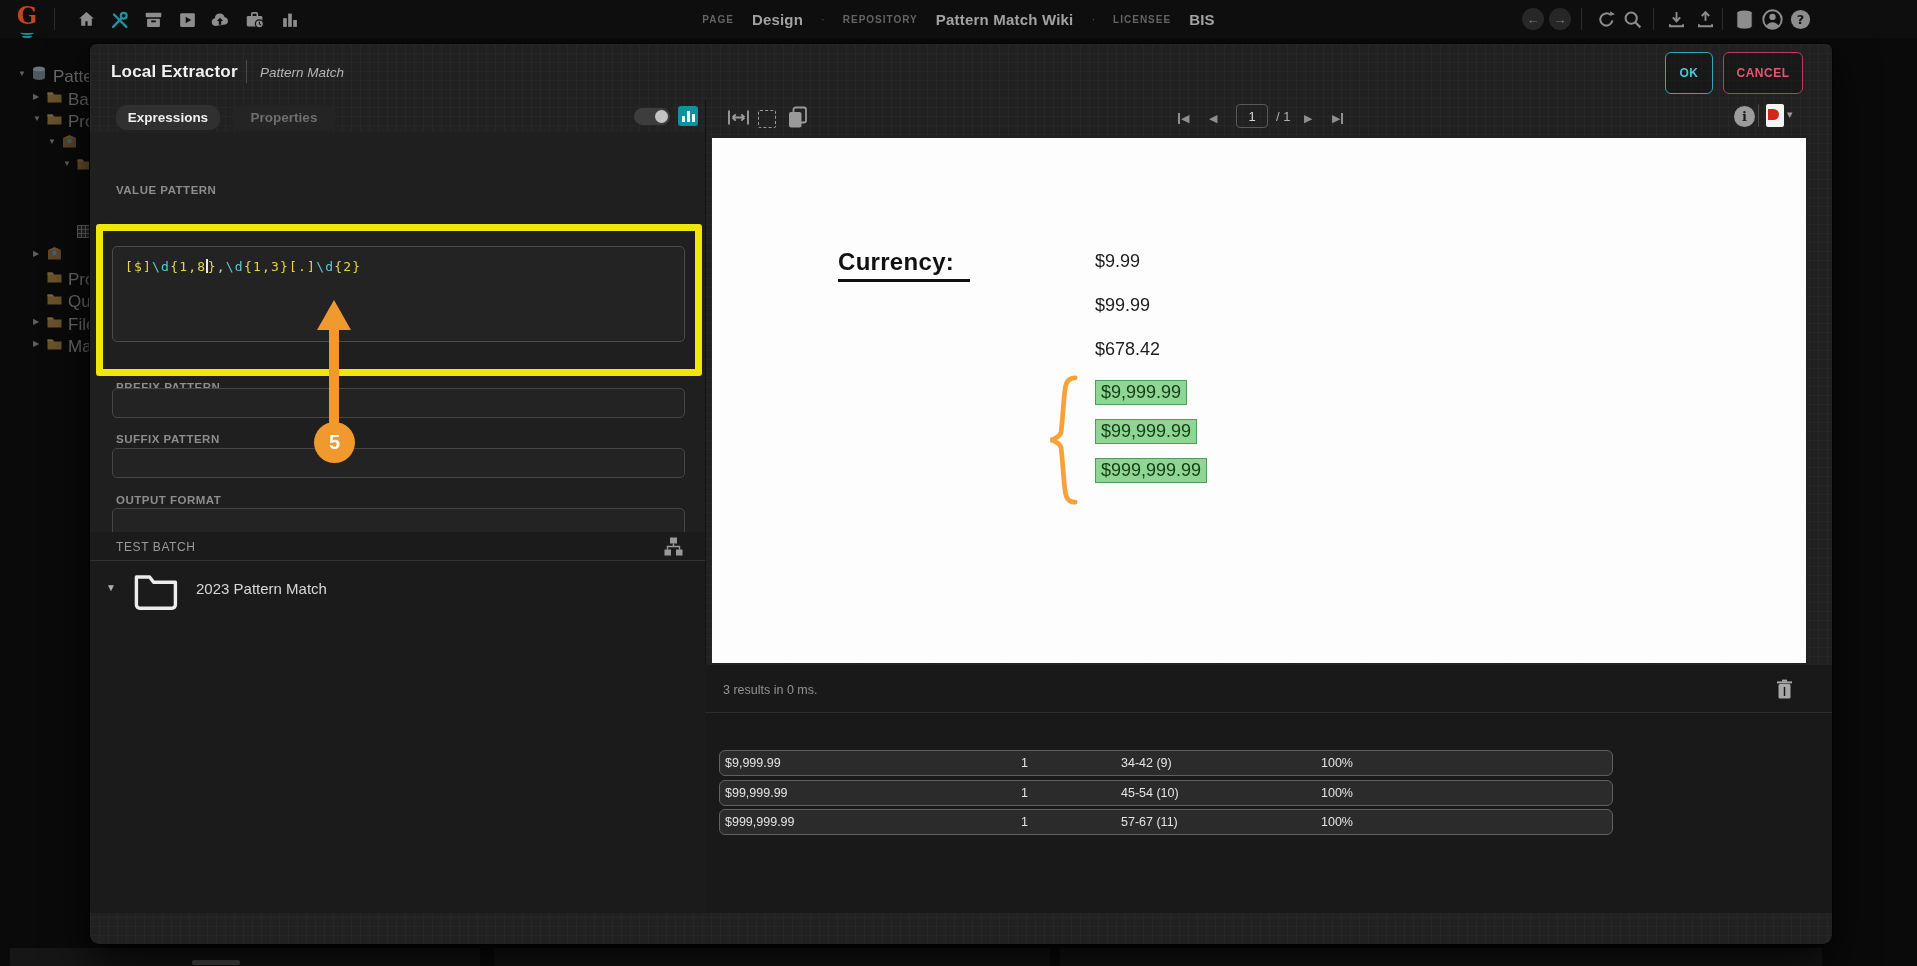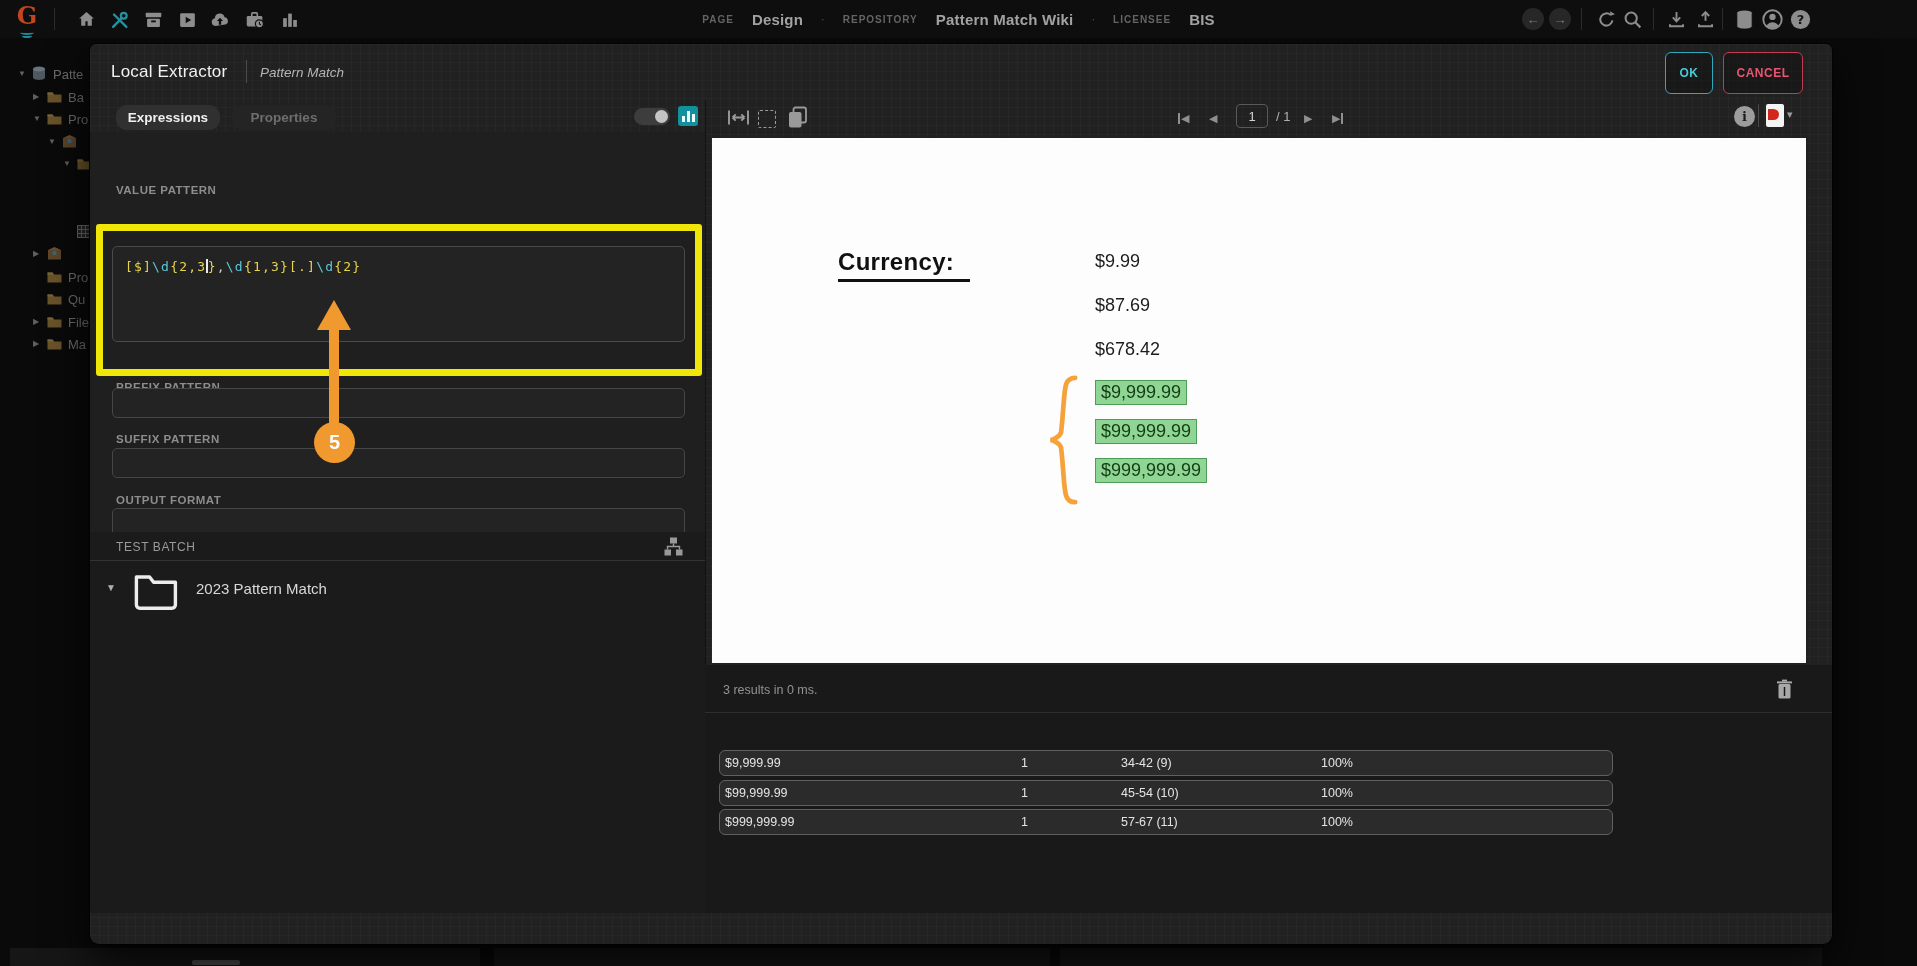"Patte" .tlabel { font-size: 13px -> 17px }
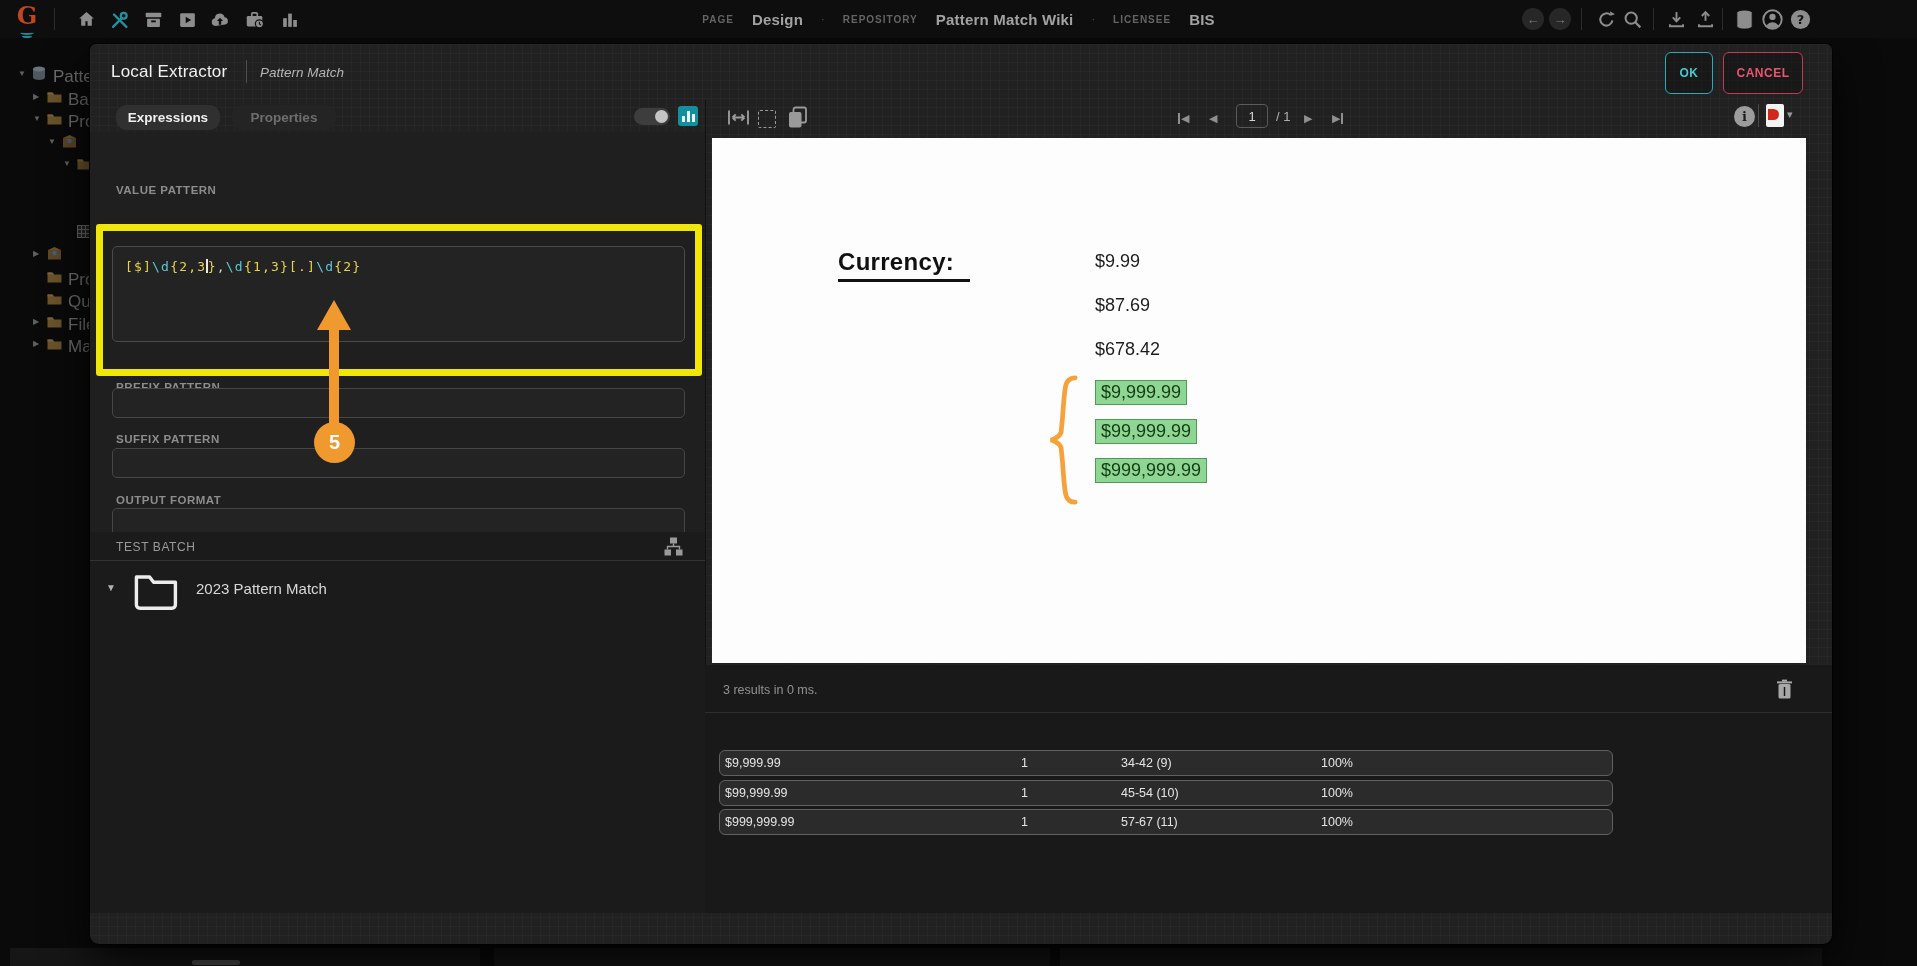"Local Extractor" .dlg-title { font-weight: normal -> bold }
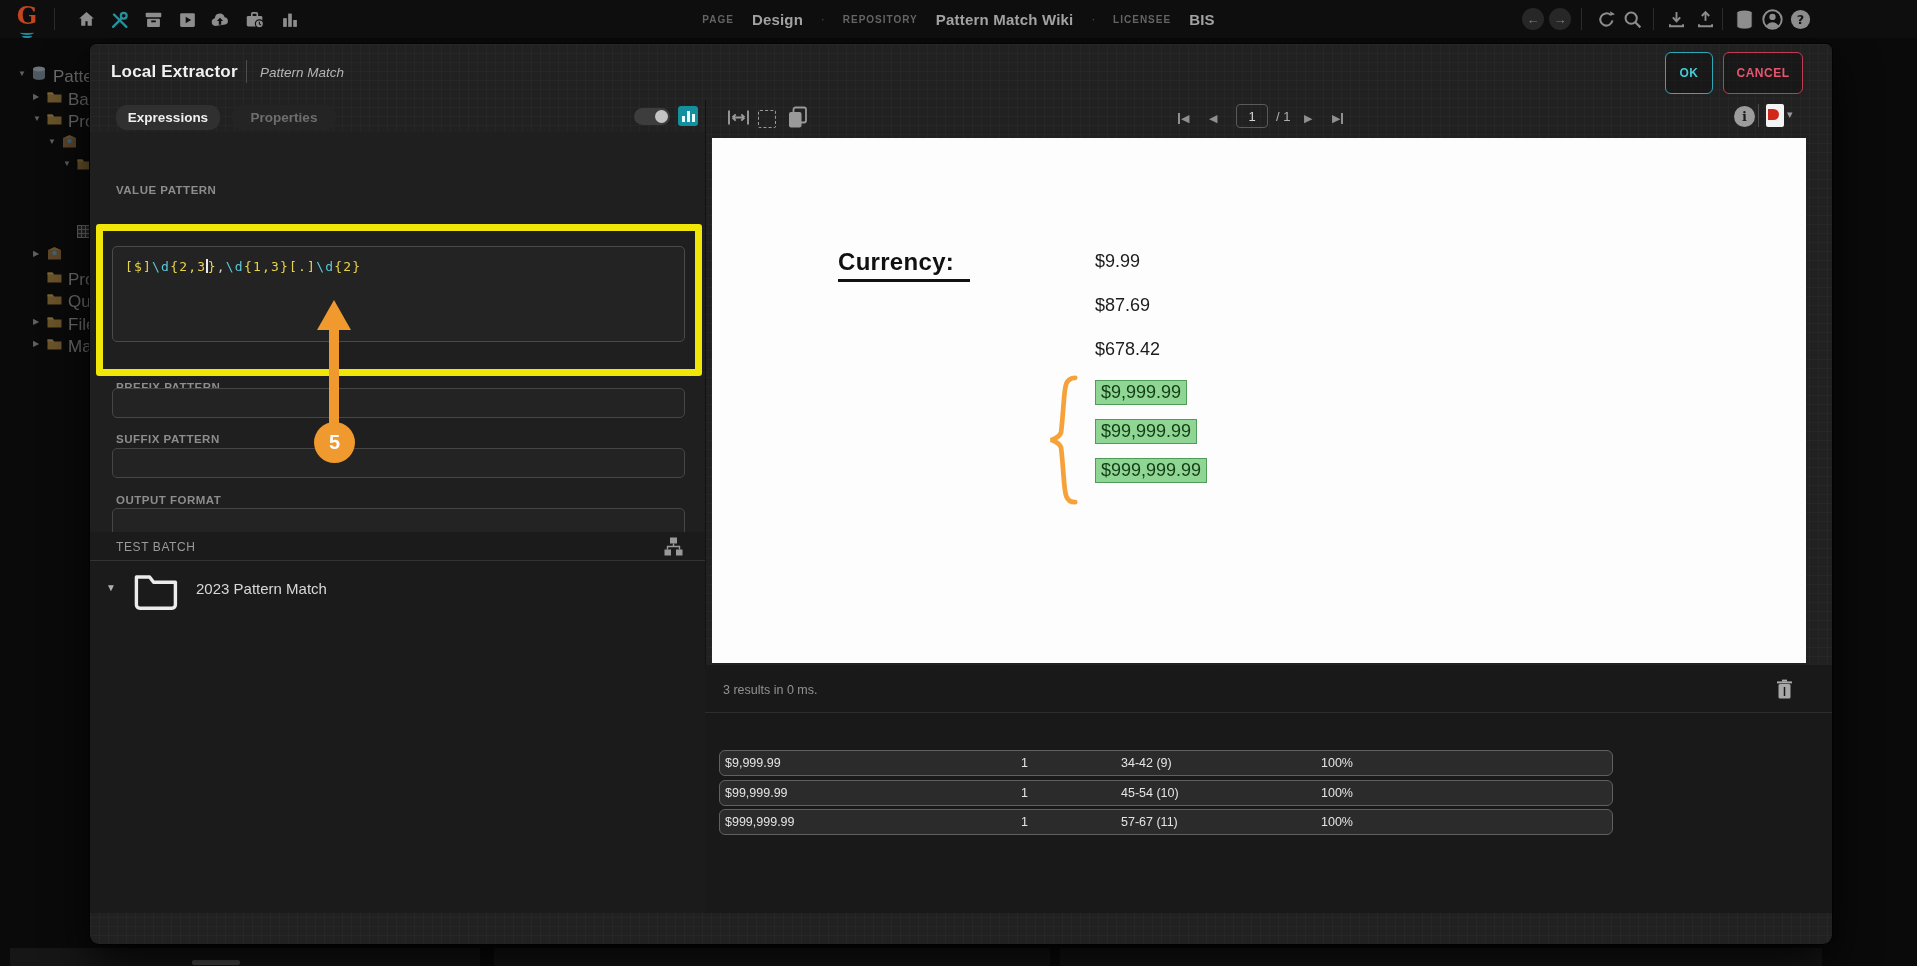"{2,3" span.tok-y { text: 2,3 -> 1,8 }
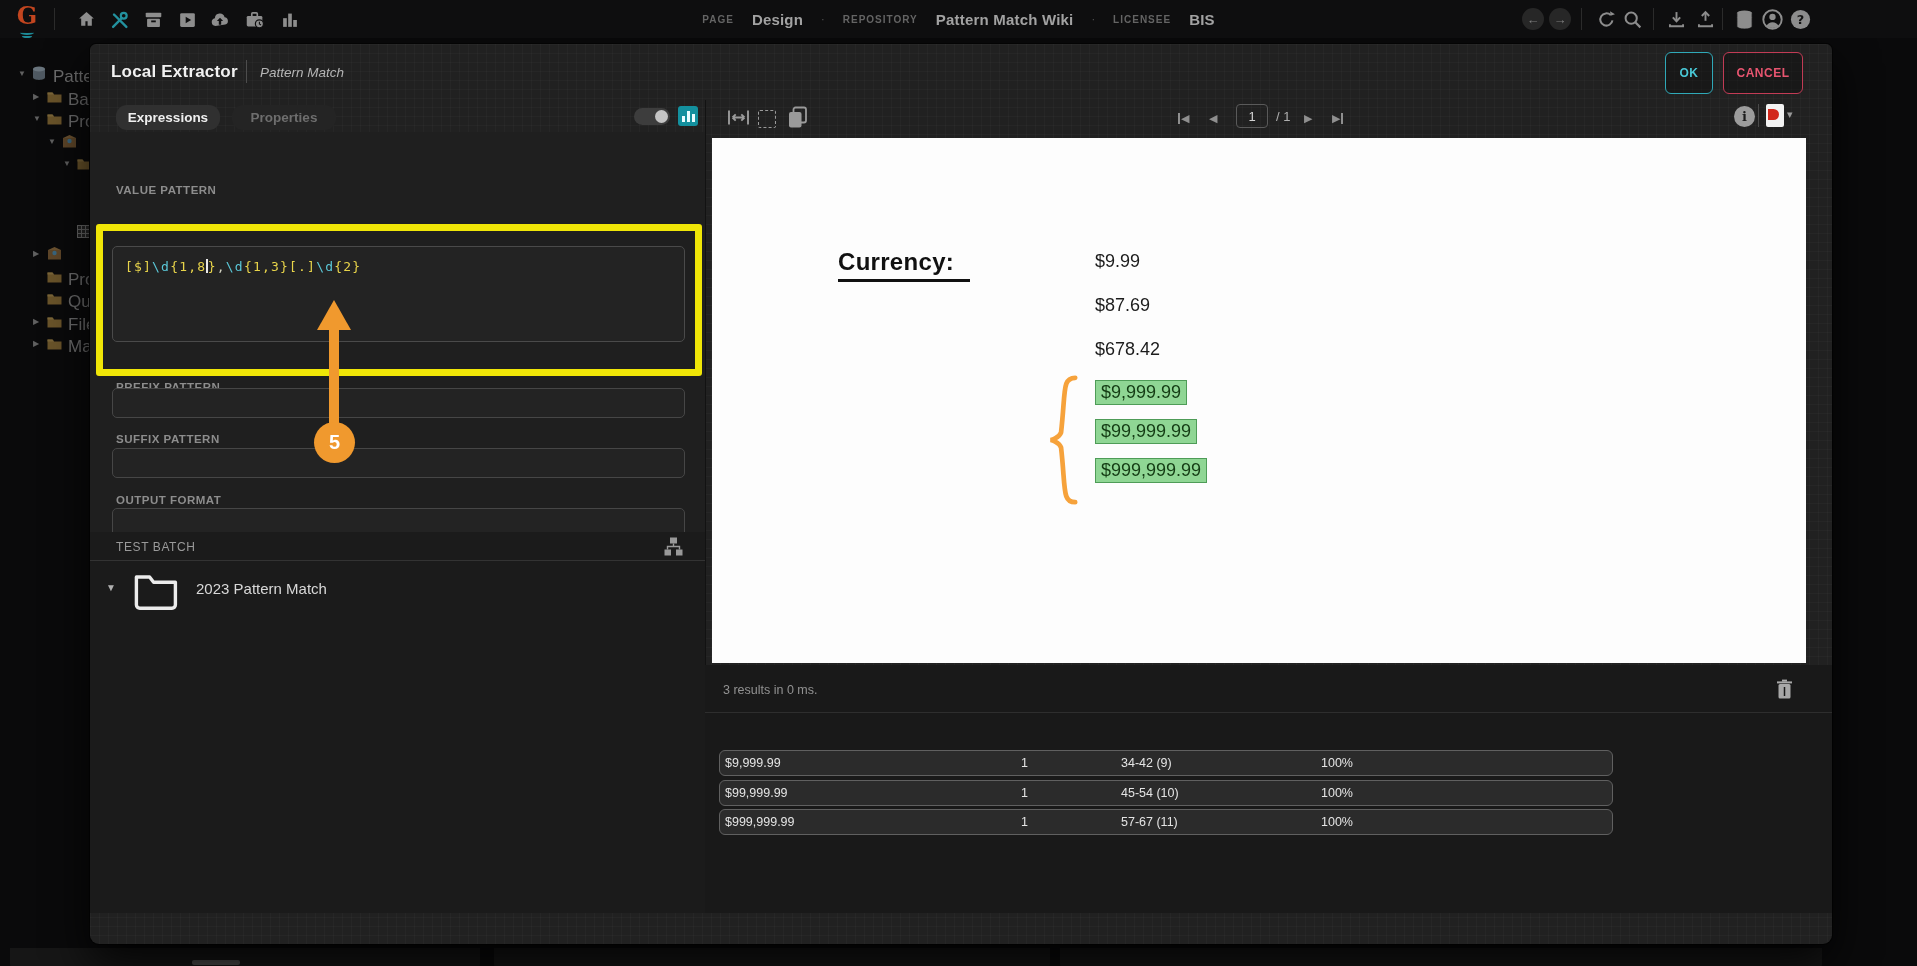"$87.69" div.doc-val { text: $87.69 -> $99.99 }
